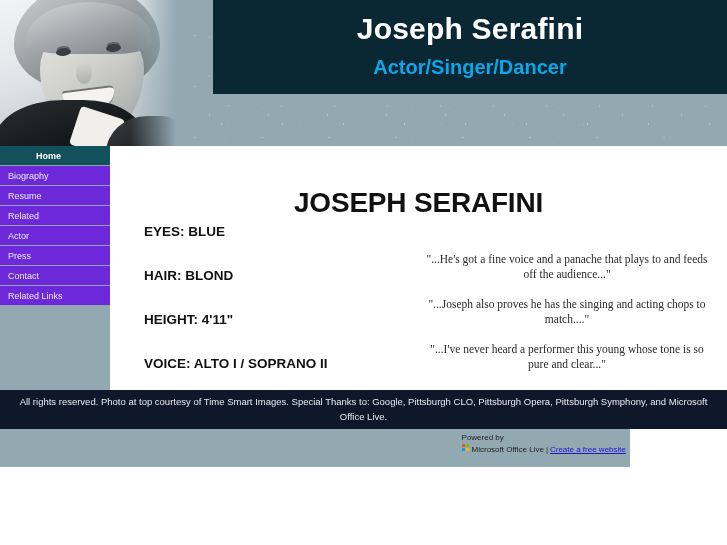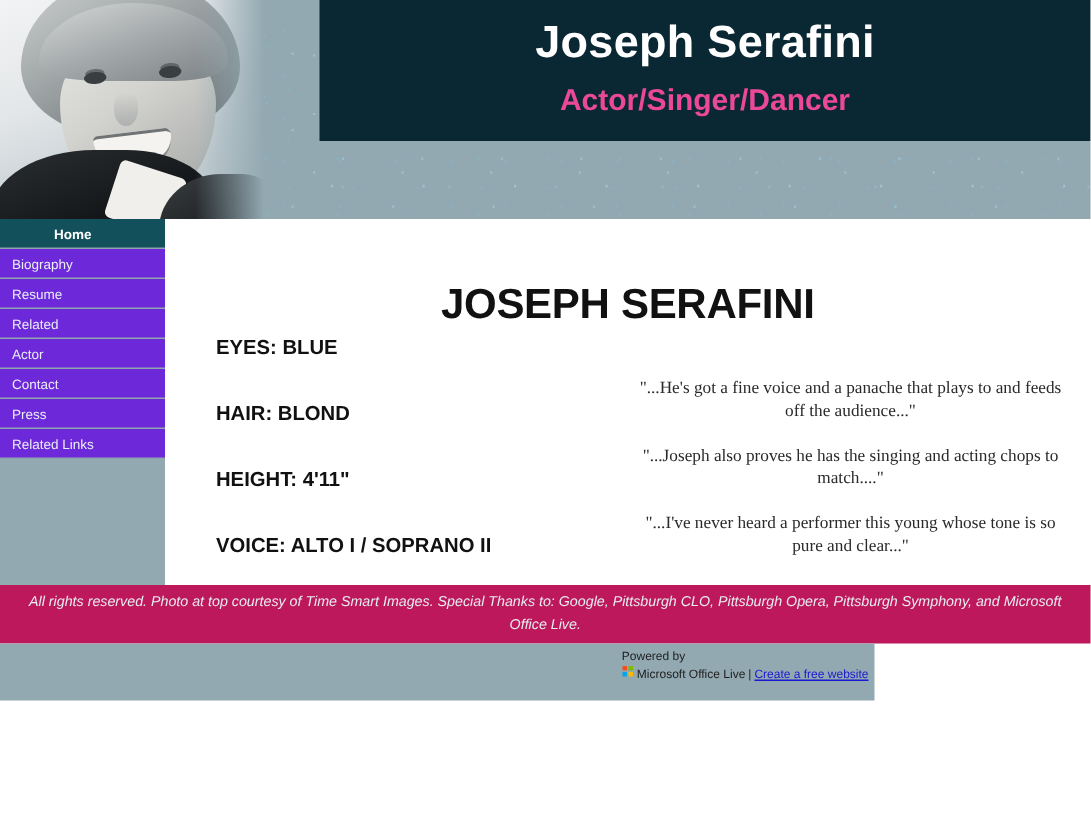"Actor/Singer/Dancer" .site-subtitle { color: #ec4899 -> #0ea5e9 }
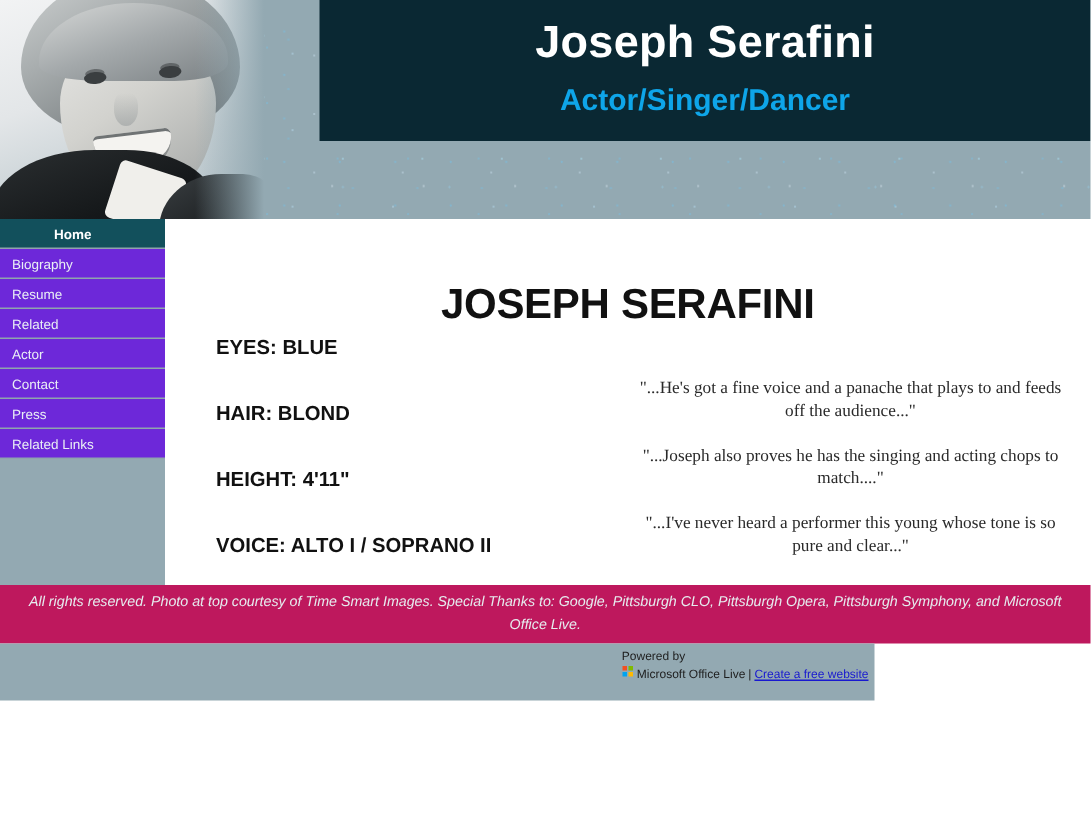"Contact" a.nav-item { order: before "Press" -> after "Press" }
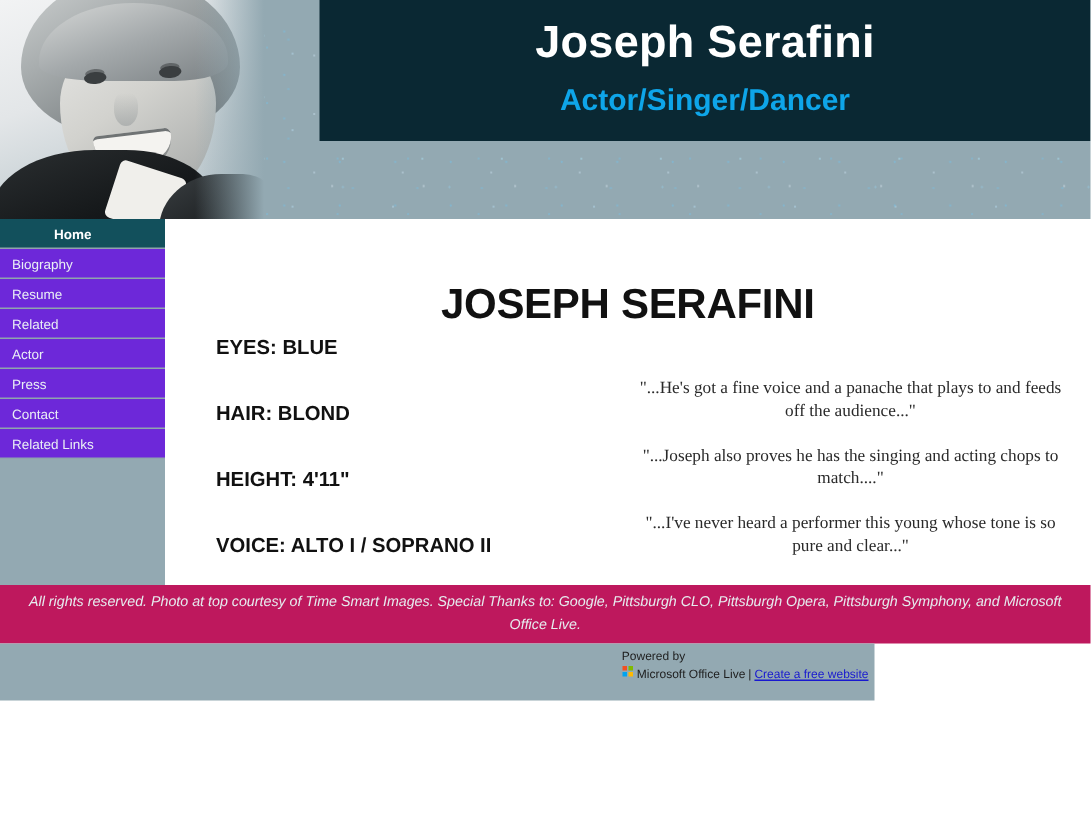"All rights reserved. Photo at" .footer-bar { background: #be185d -> #0f172a; font-style: italic -> none }
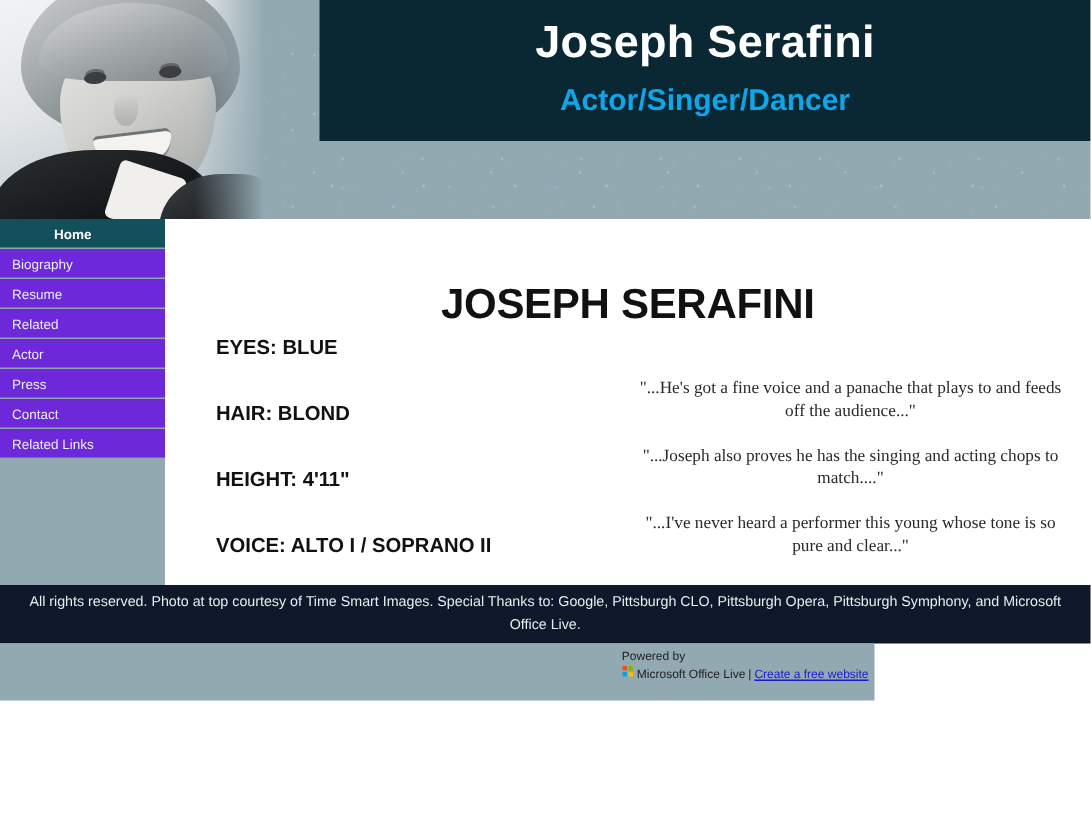"Powered by" .footer-band { padding-left: none -> 47px }
